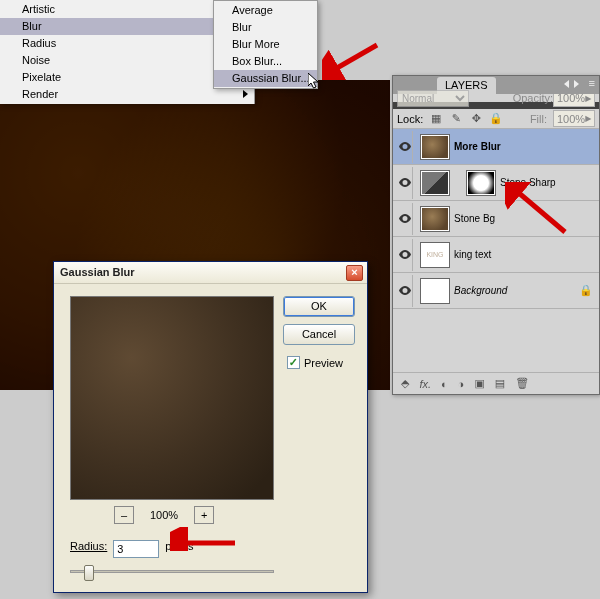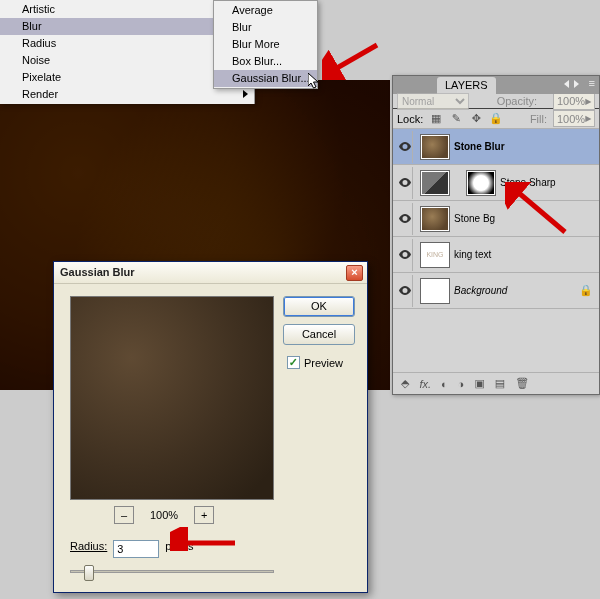"Normal" .layers .optrow { border-bottom: 1px solid #404040 -> 7px solid #404040; gap: 16px -> 0 }
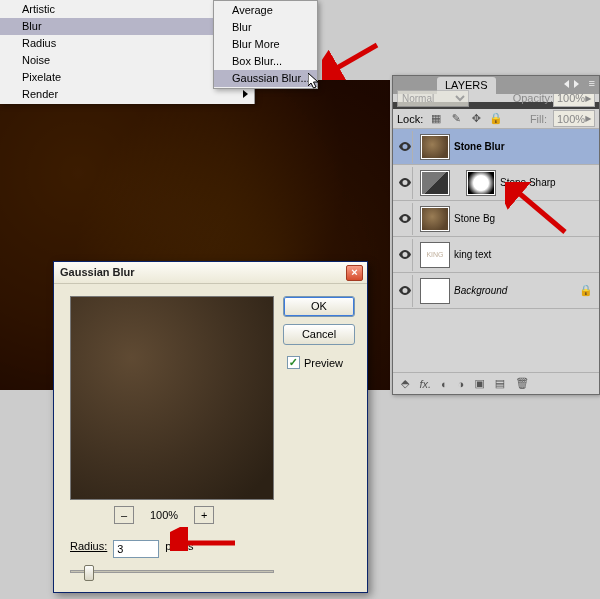"Stone Blur" span.lname { text: Stone -> More }
